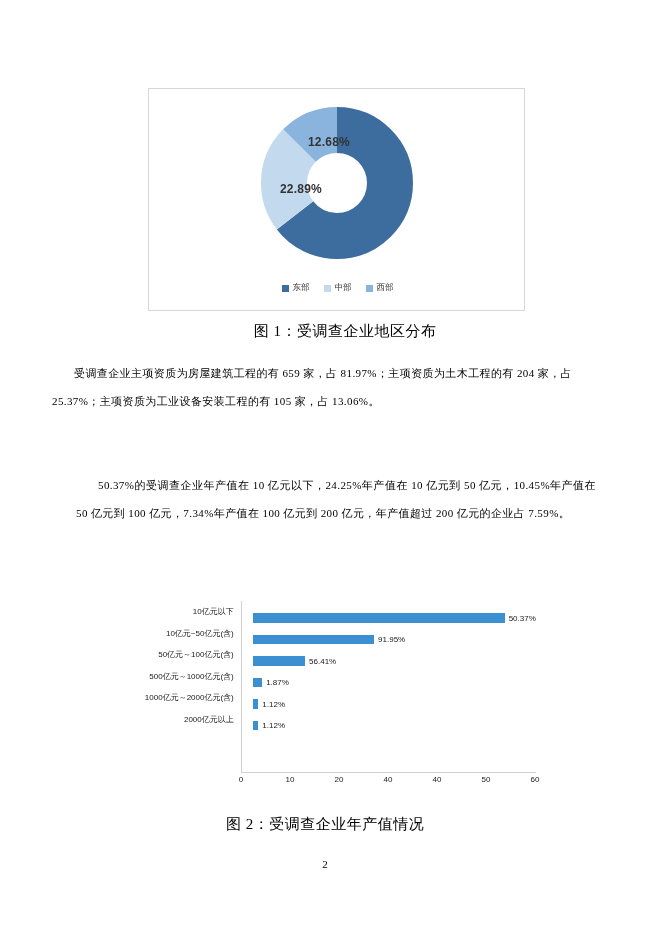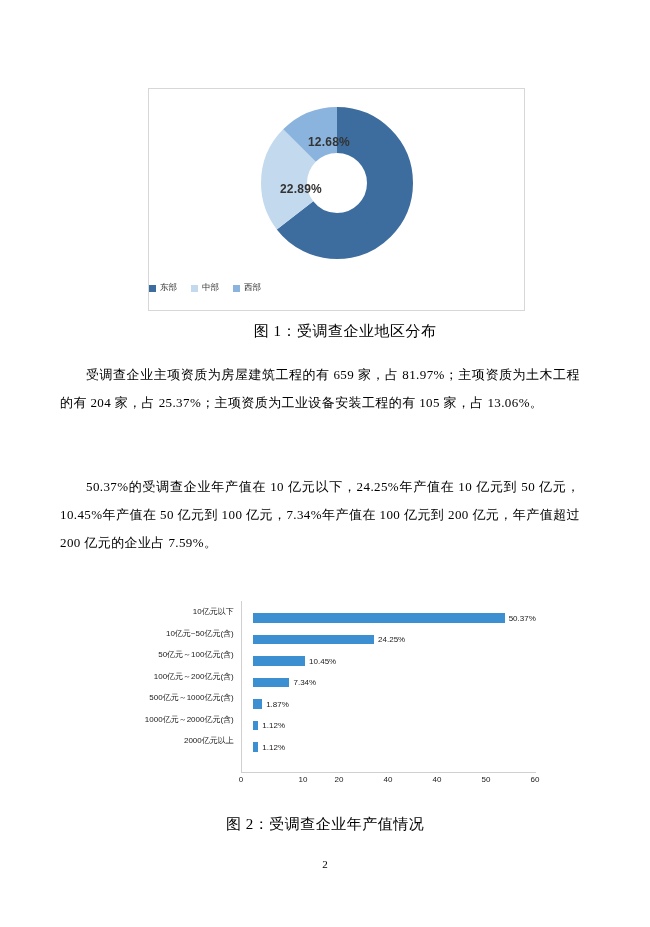"东部" .legend { justify-content: none -> center }
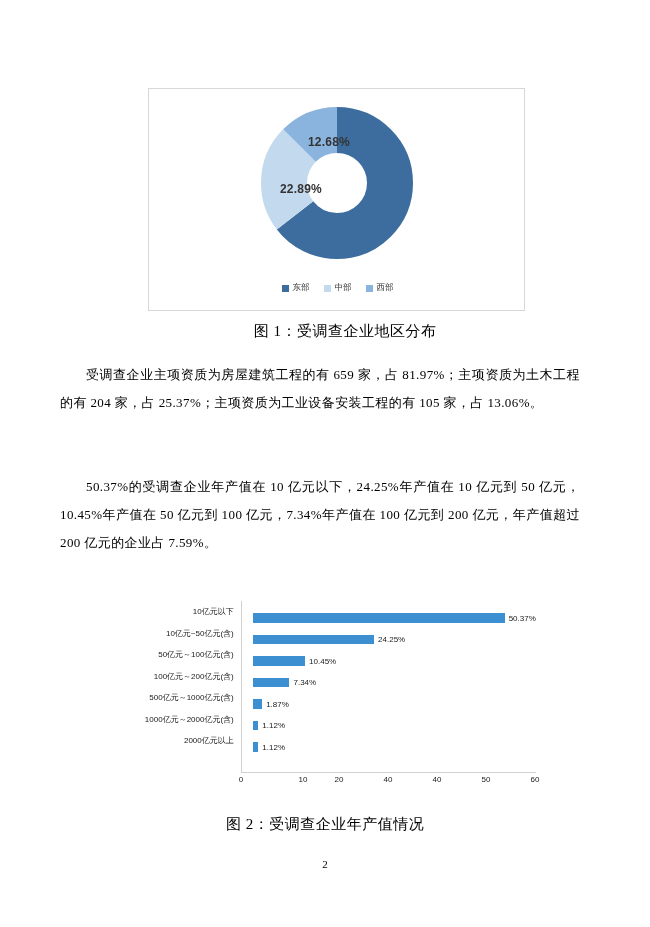"受调查企业主项资质为房屋建筑工程的有 659 家，占" .para { font-size: 13px -> 11px; left: 60px -> 52px }
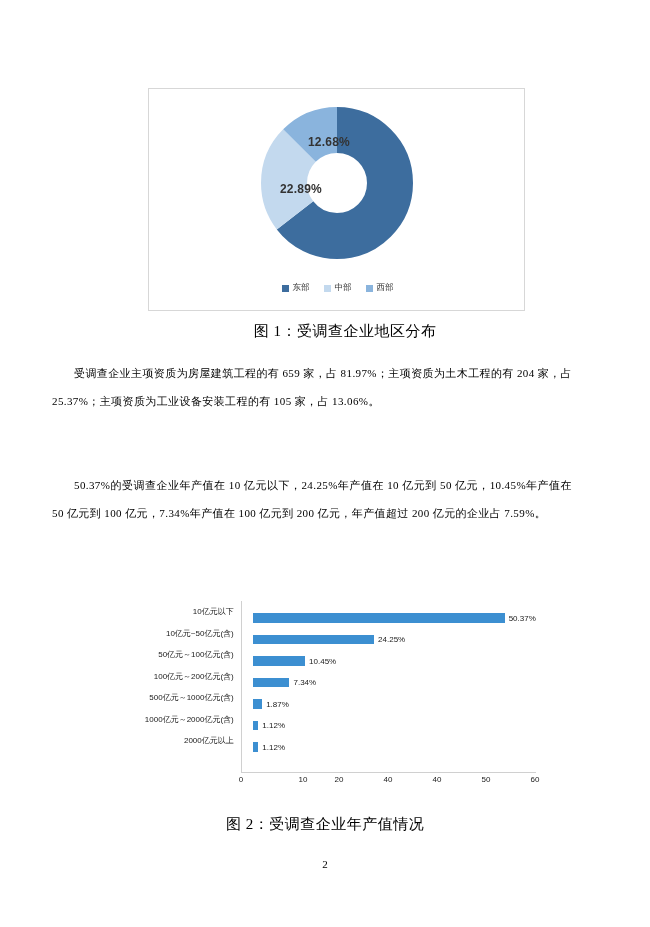"50.37%的受调查企业年产值在 10 亿元以下，24.25%年产值在 10" #para2 { margin-left: none -> 24px }
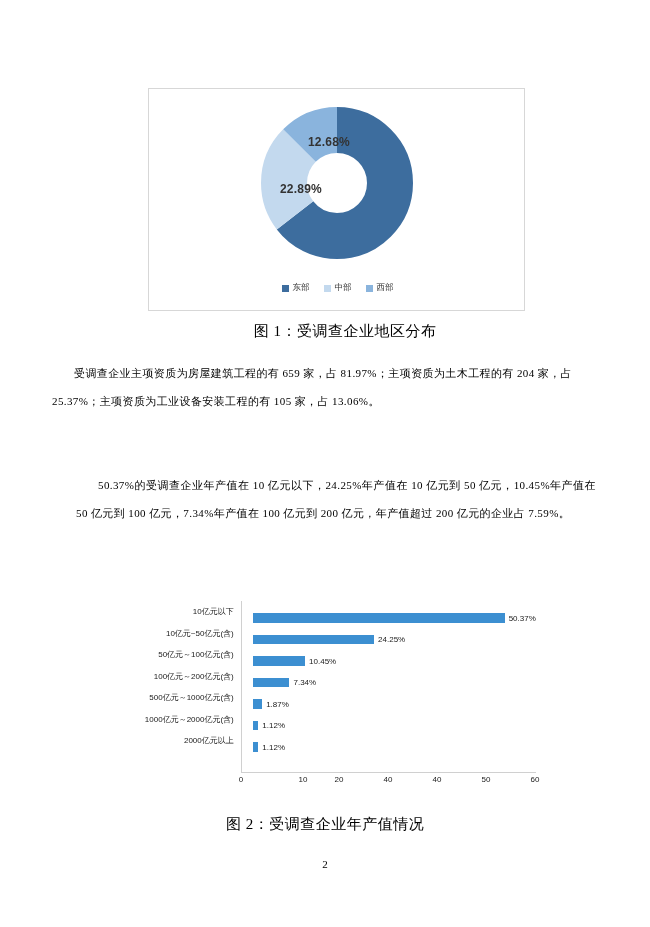"24.25%" span.bar-val { text: 24.25% -> 91.95% }
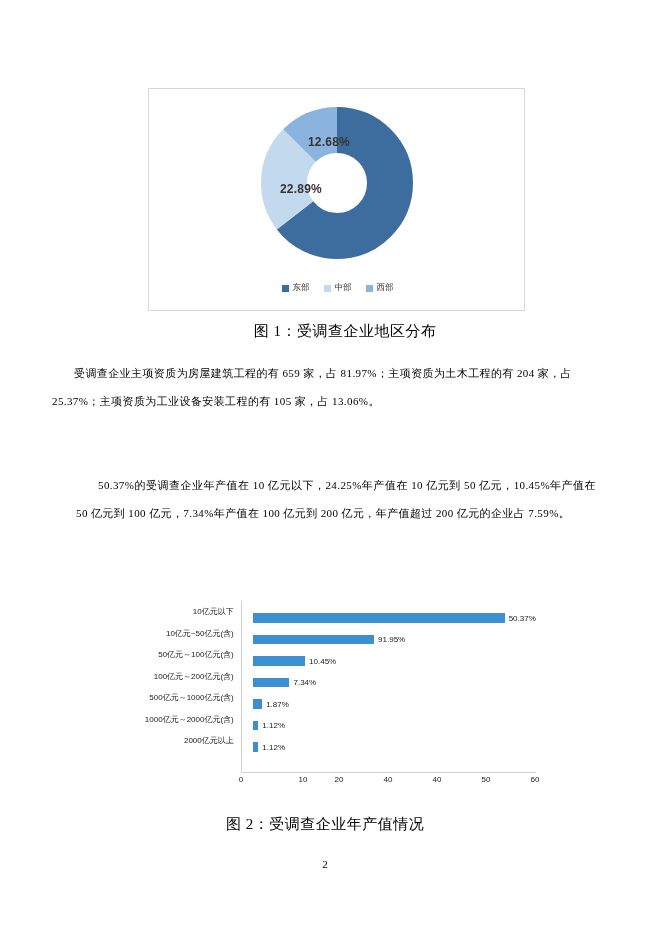"10.45%" span.bar-val { text: 10.45% -> 56.41% }
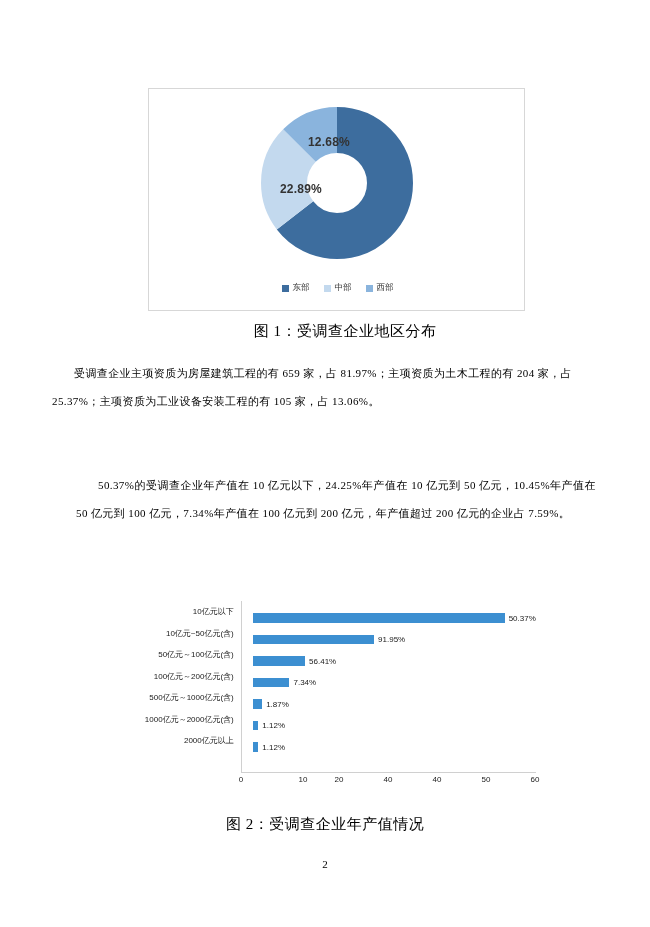"100亿元～200亿元(含)" div.bar-row { html: <div> <span>100亿元～200亿元(含)</span> <span> <span></span> <span>7.34%</span> </span> </div> -> none }
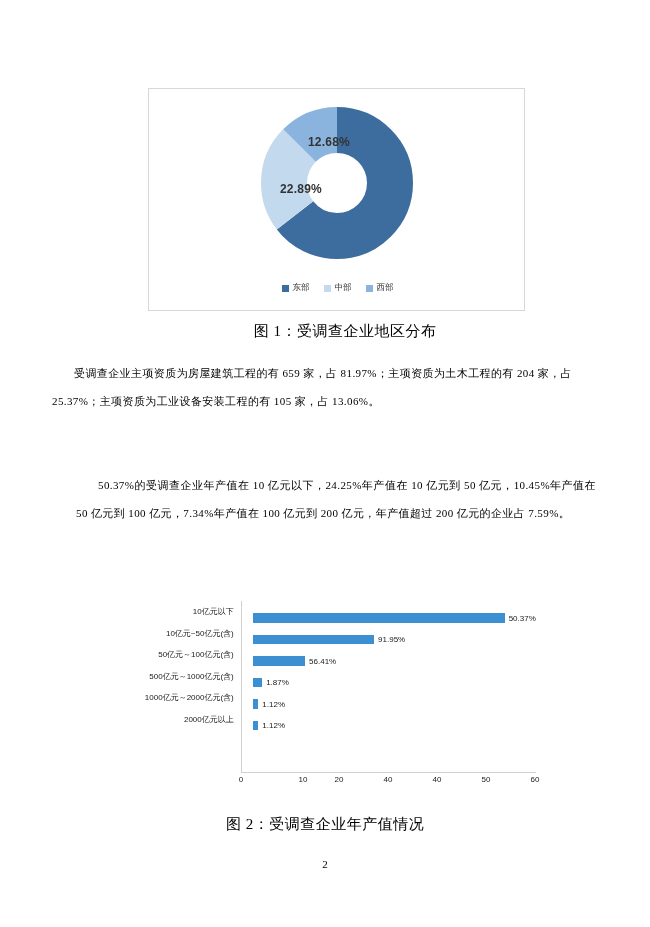"10" span.xtick { left: 62px -> 49px }
